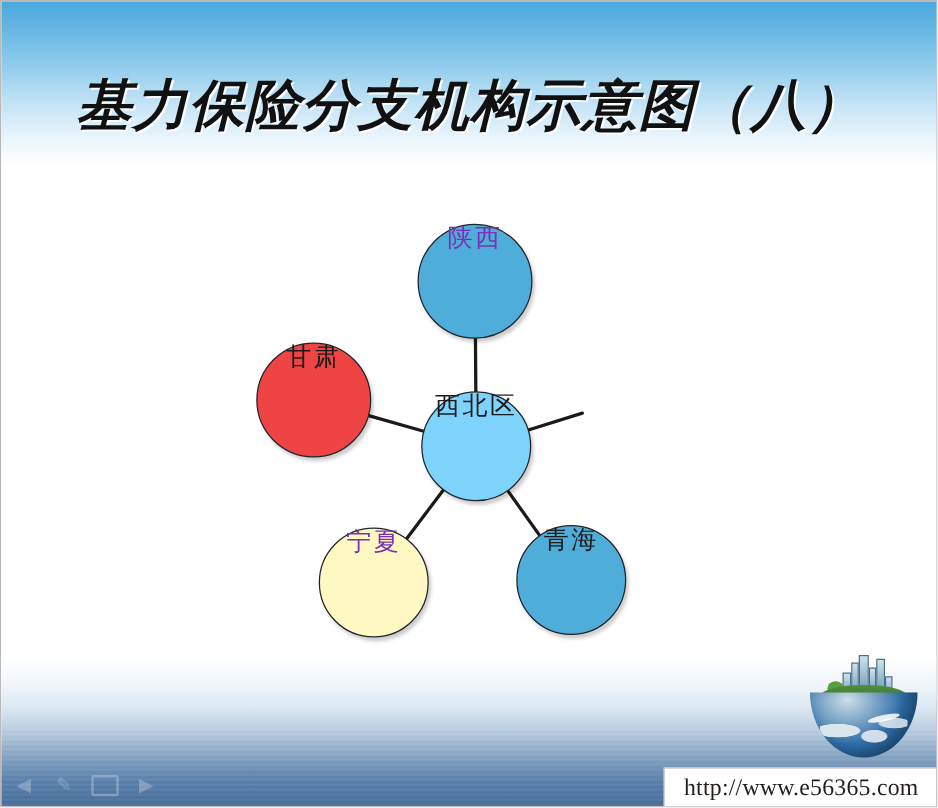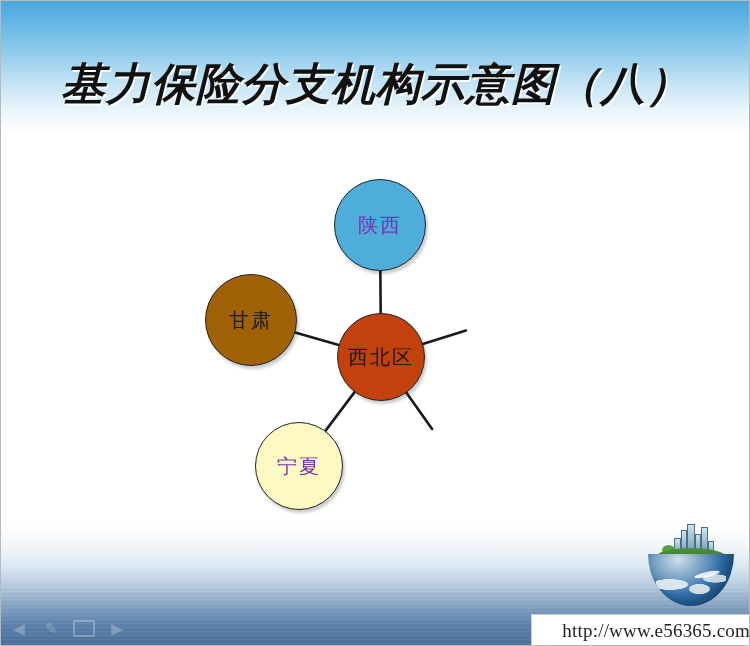"陕西" .node { align-items: center -> flex-start }
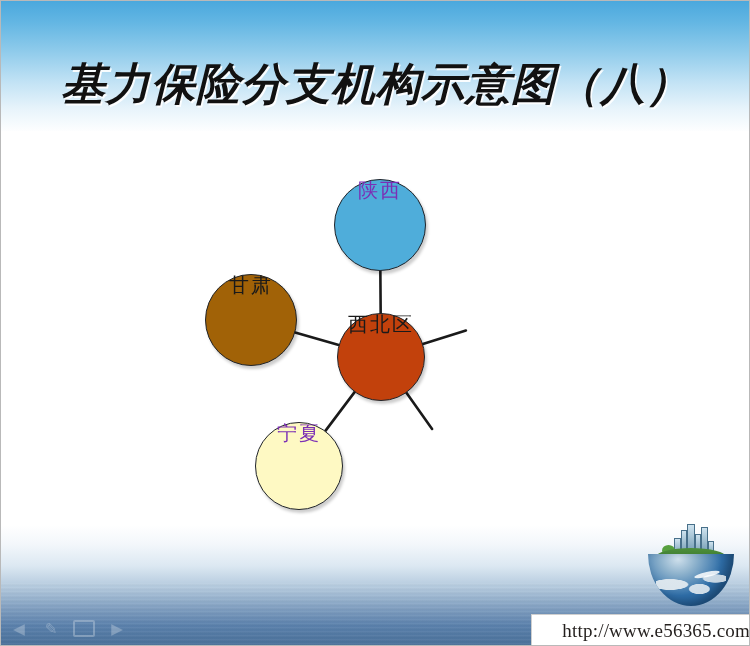"甘肃" div.node { background: #a16207 -> #ef4444 }
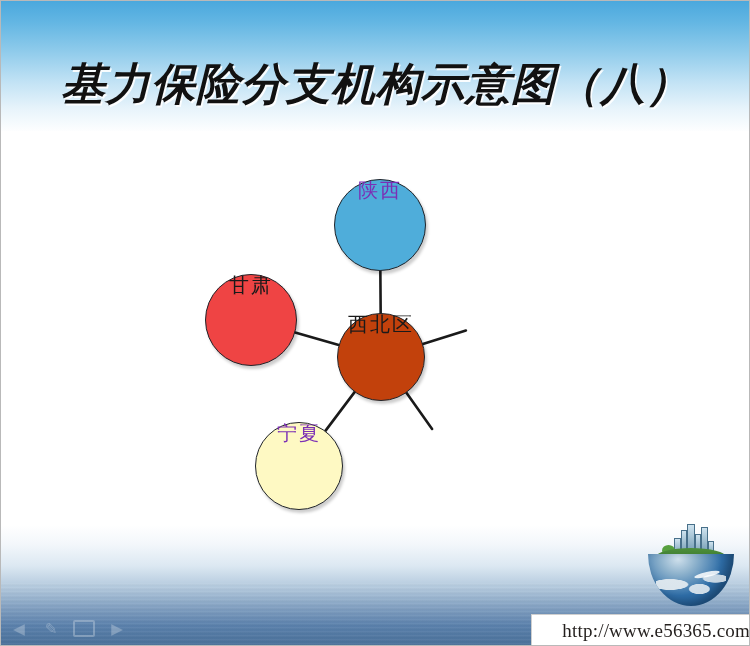"西北区" div.node { background: #c2410c -> #7dd3fc }
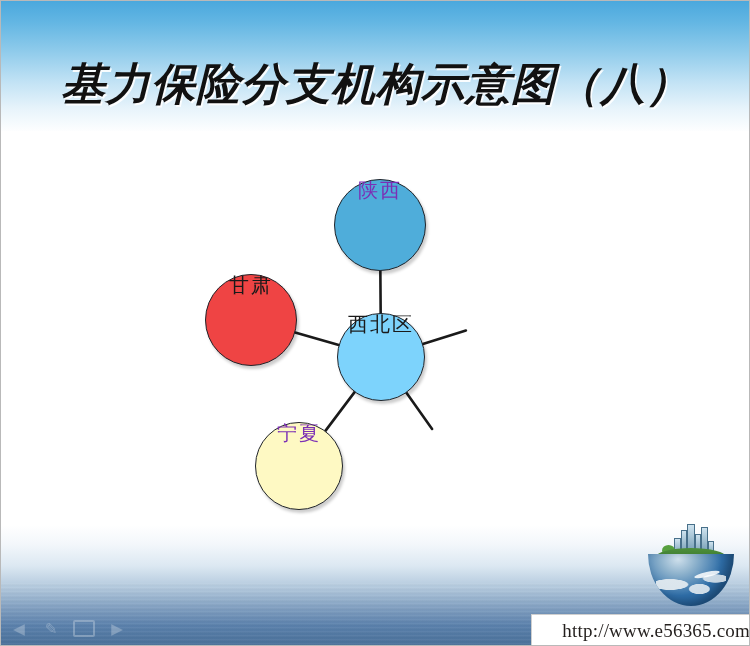"青海" div.node { html: none -> <div> <span>青海</span> </div> }
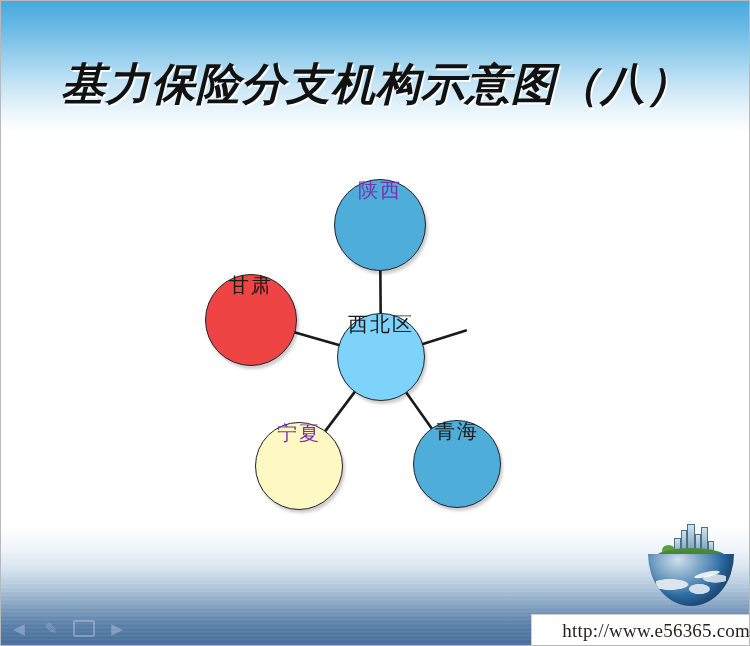"http://www.e56365.com" .url-box { justify-content: flex-end -> center }
